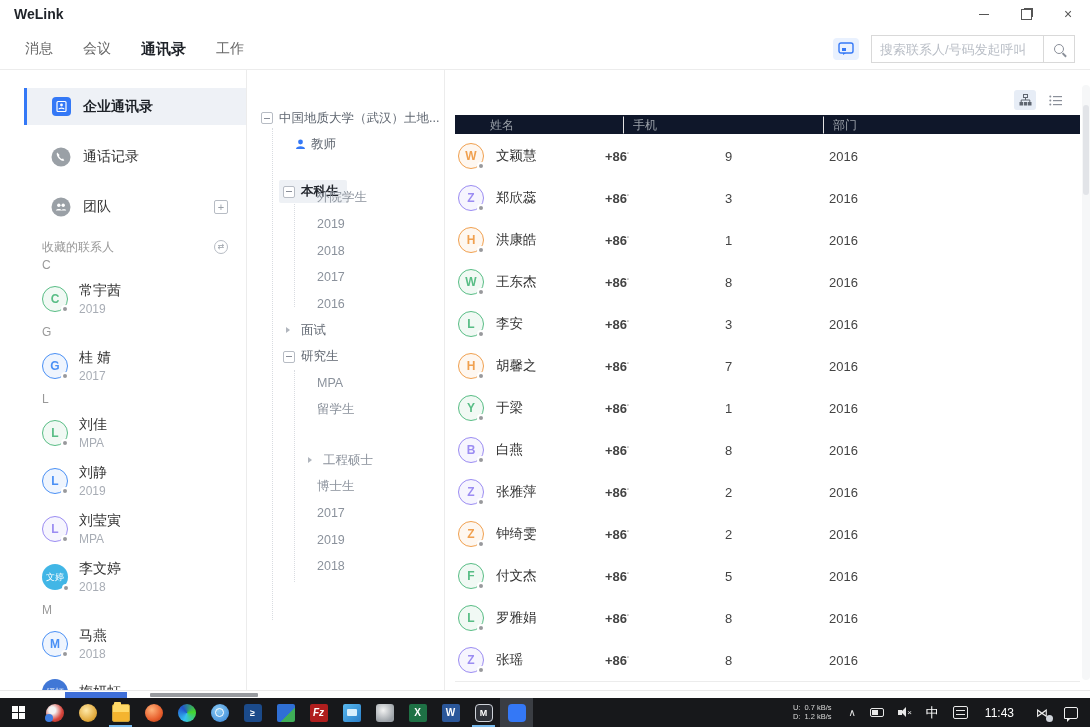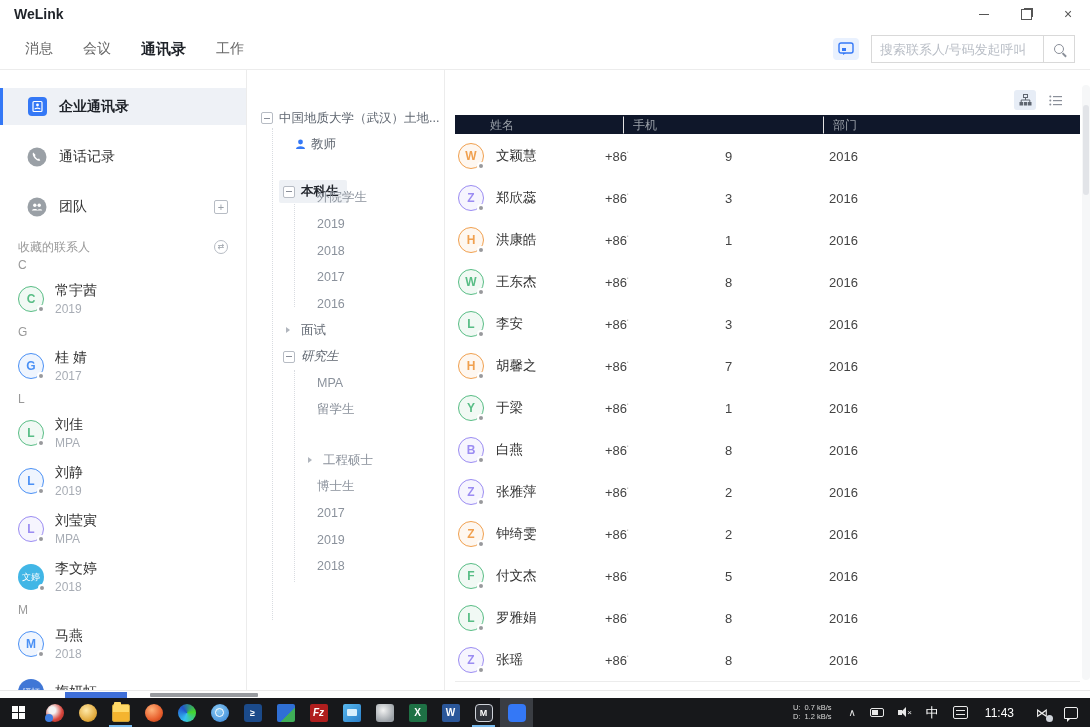"企业通讯录" .sidebar { padding-left: none -> 24px }
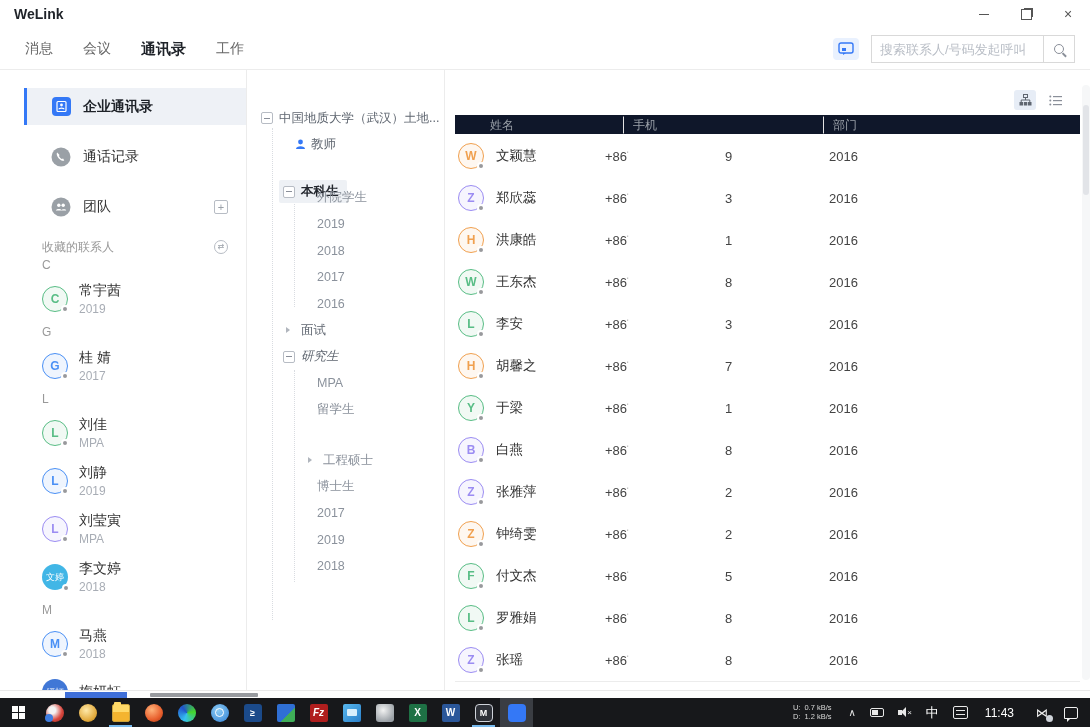"+86" .c-pre { font-weight: none -> bold }
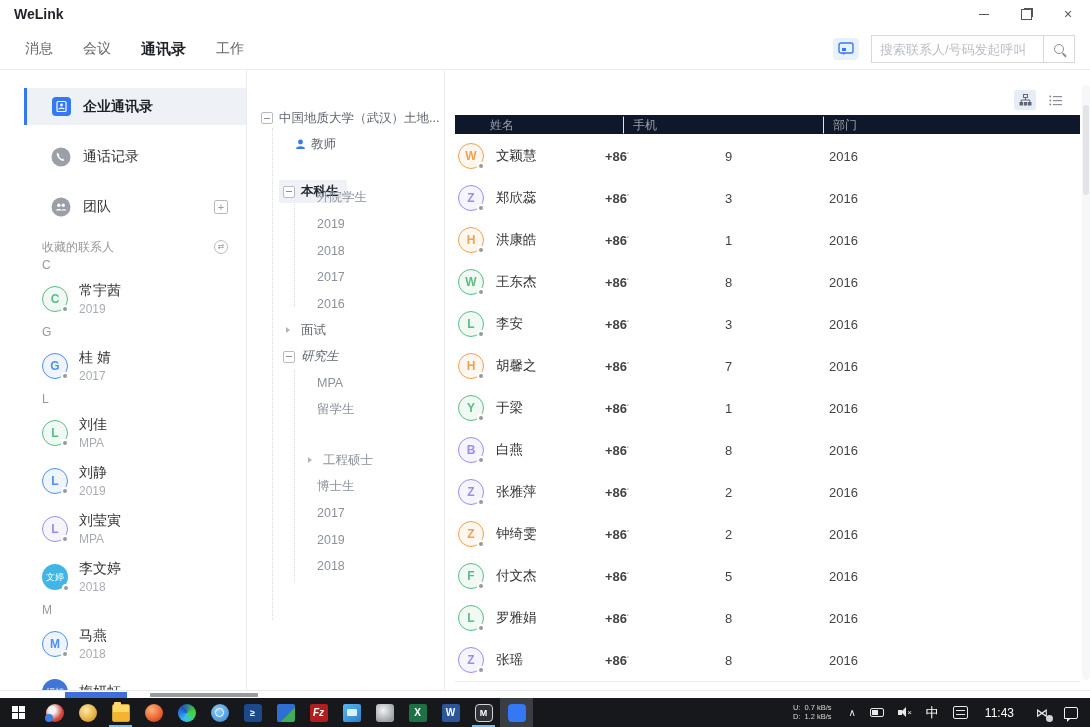"研究生" div.tree-node { font-style: italic -> none }
